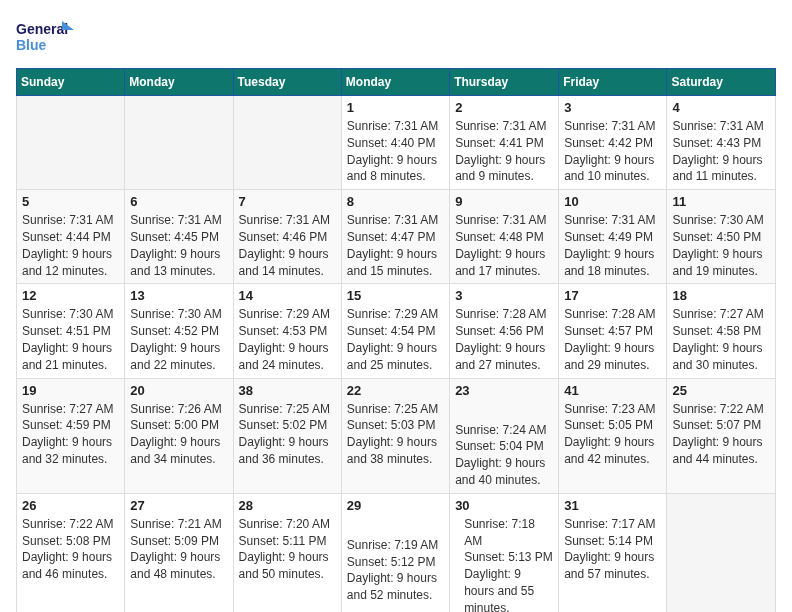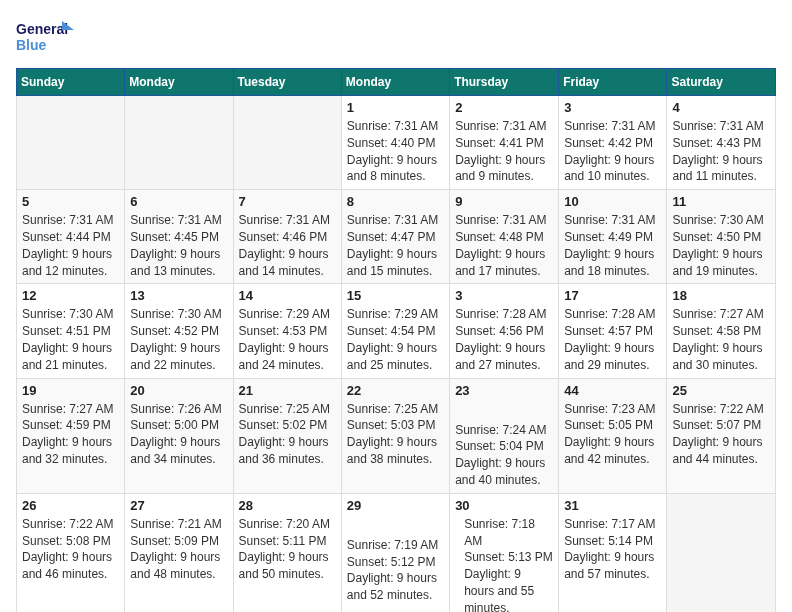"21" div.day-number { text: 21 -> 38 }
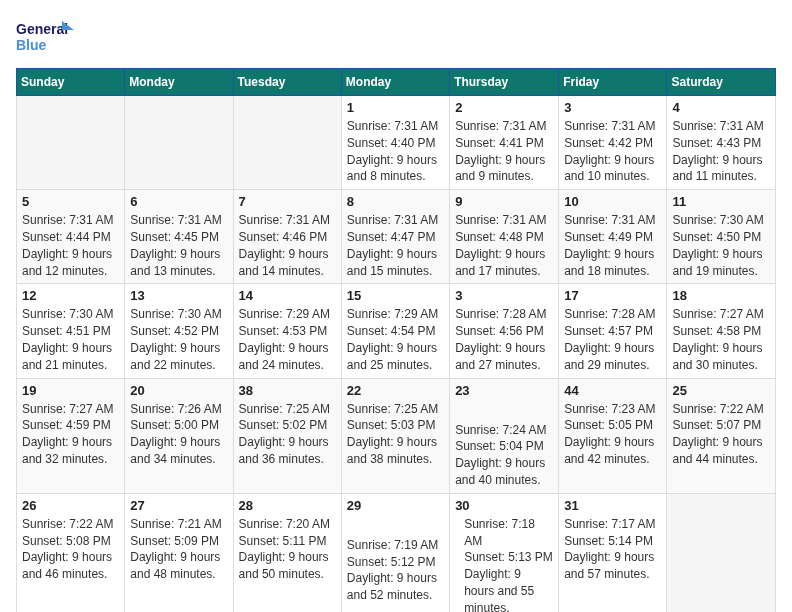"44" div.day-number { text: 44 -> 41 }
